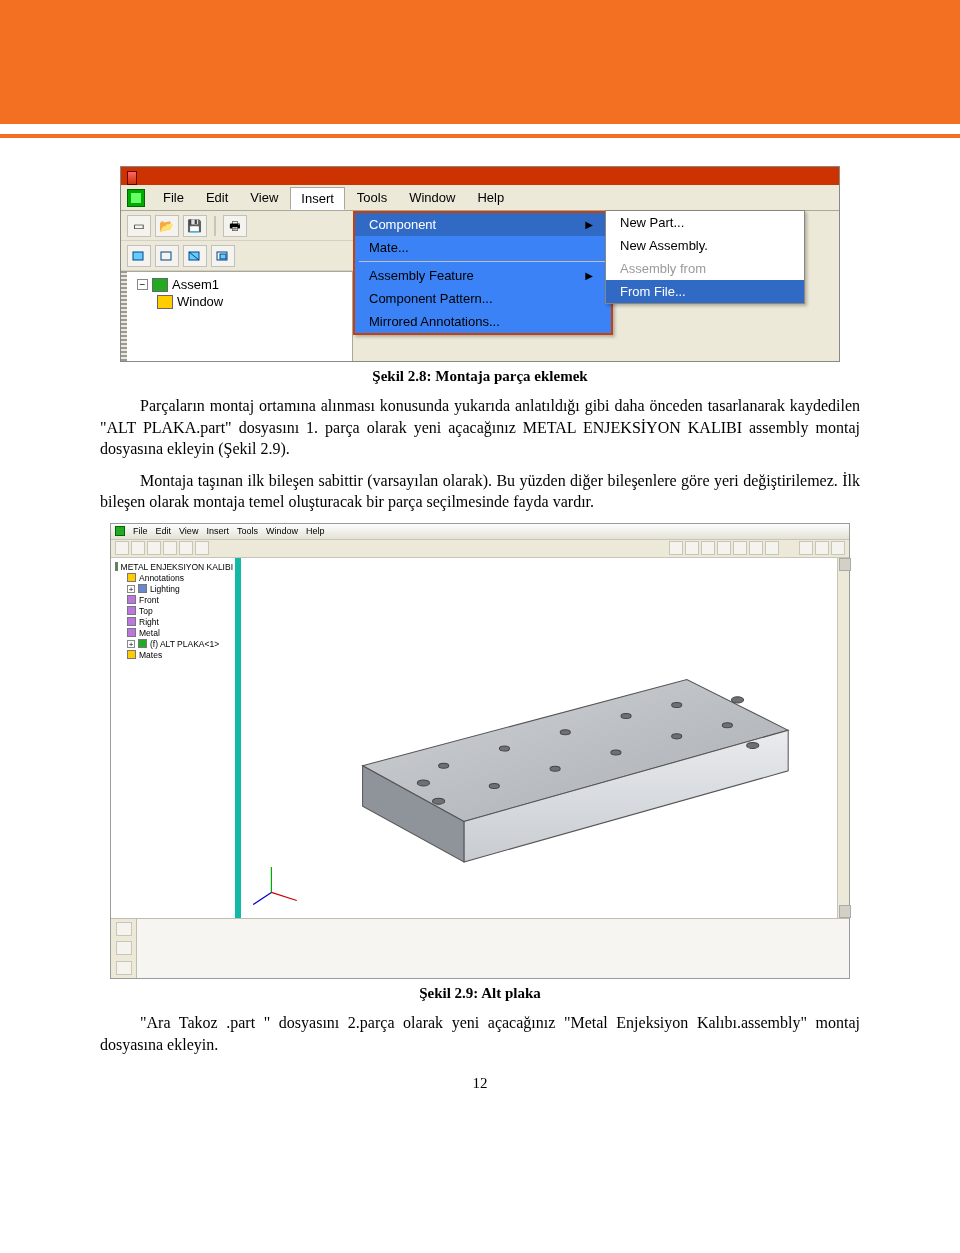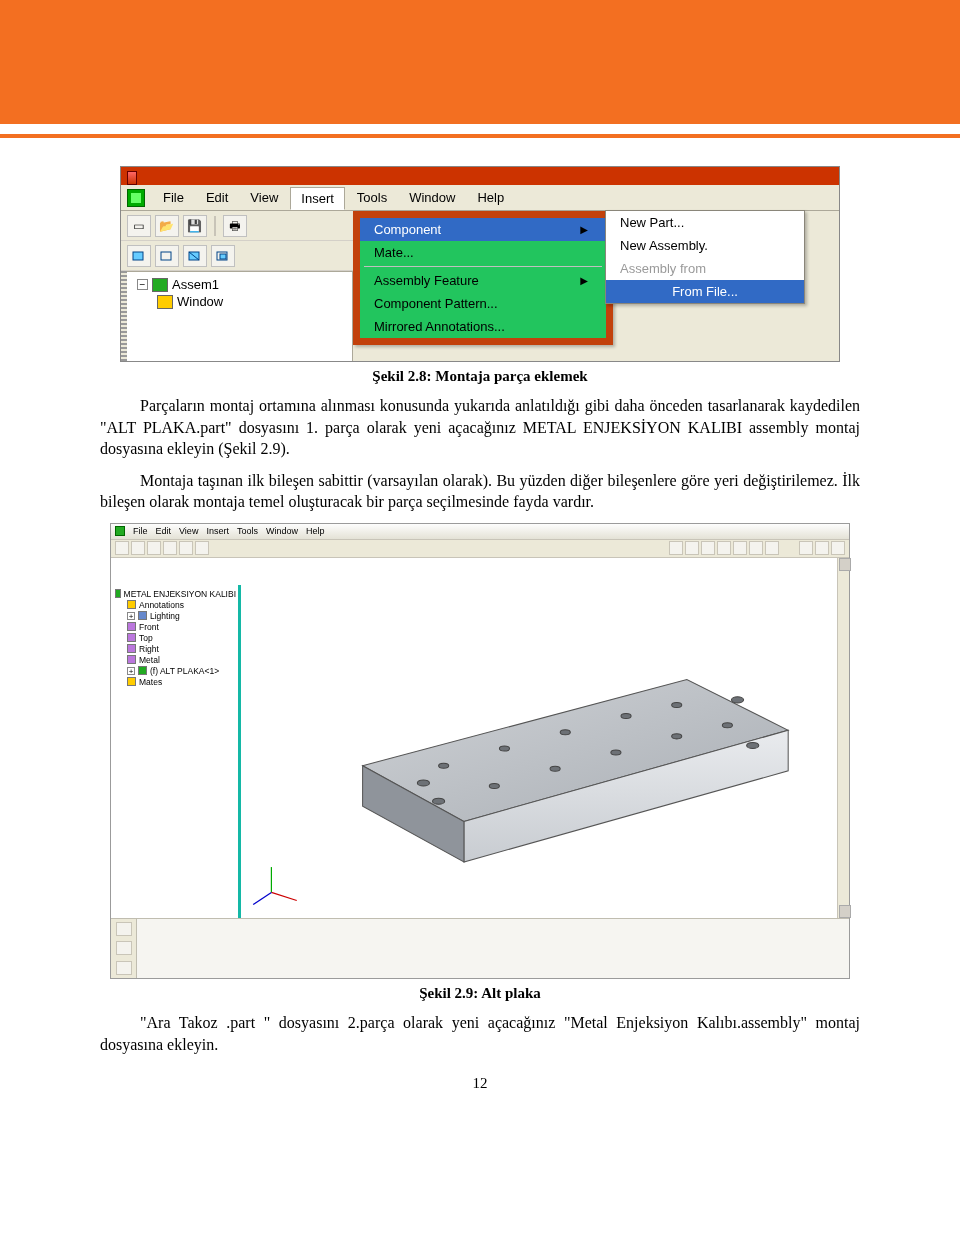"Component" .dropdown { background: #22c55e -> #3b82f6; border: 7px solid #c2410c -> 2px solid #c2410c }
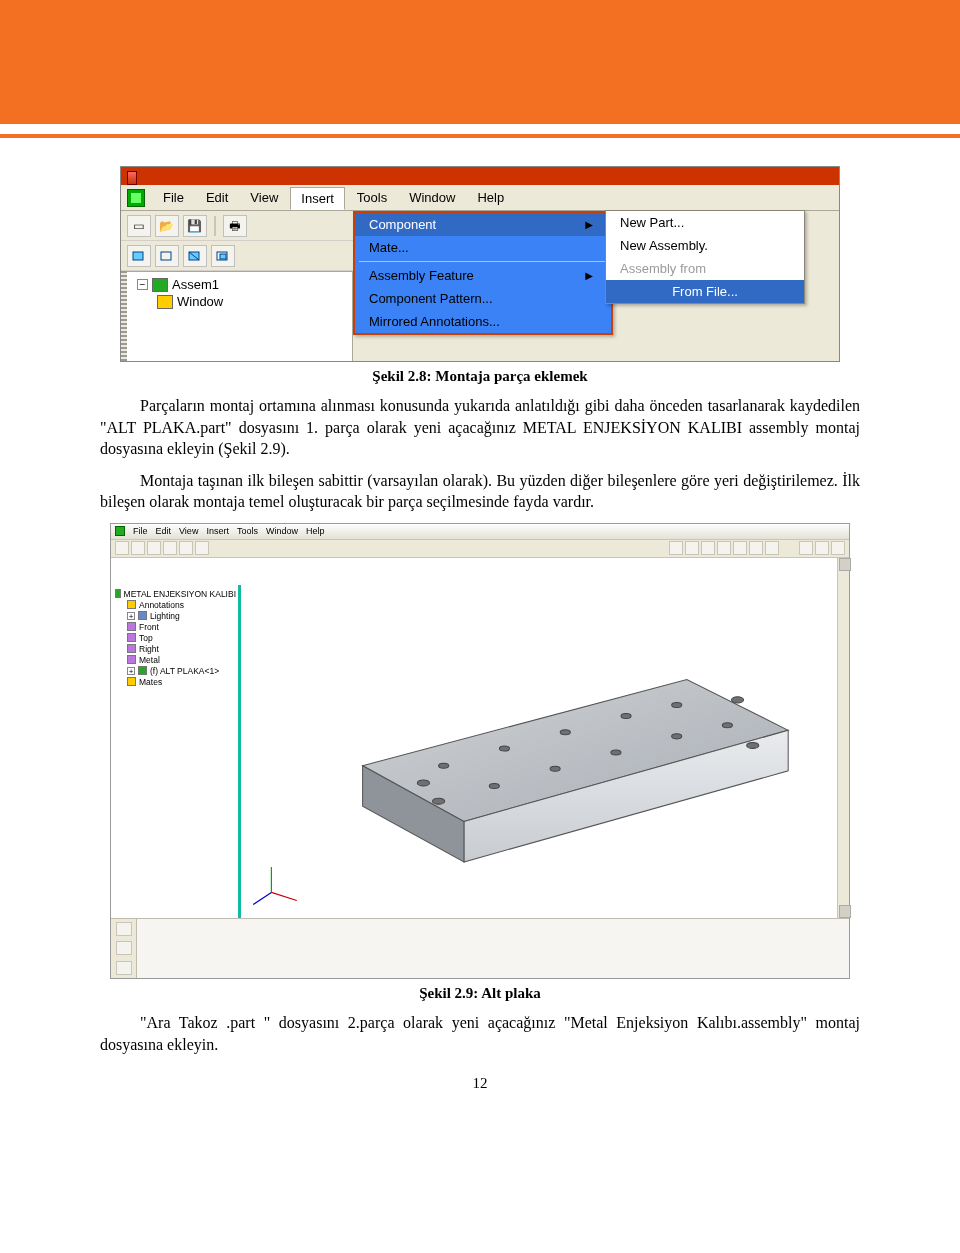"From File..." .sub-item.hover { text-align: center -> none }
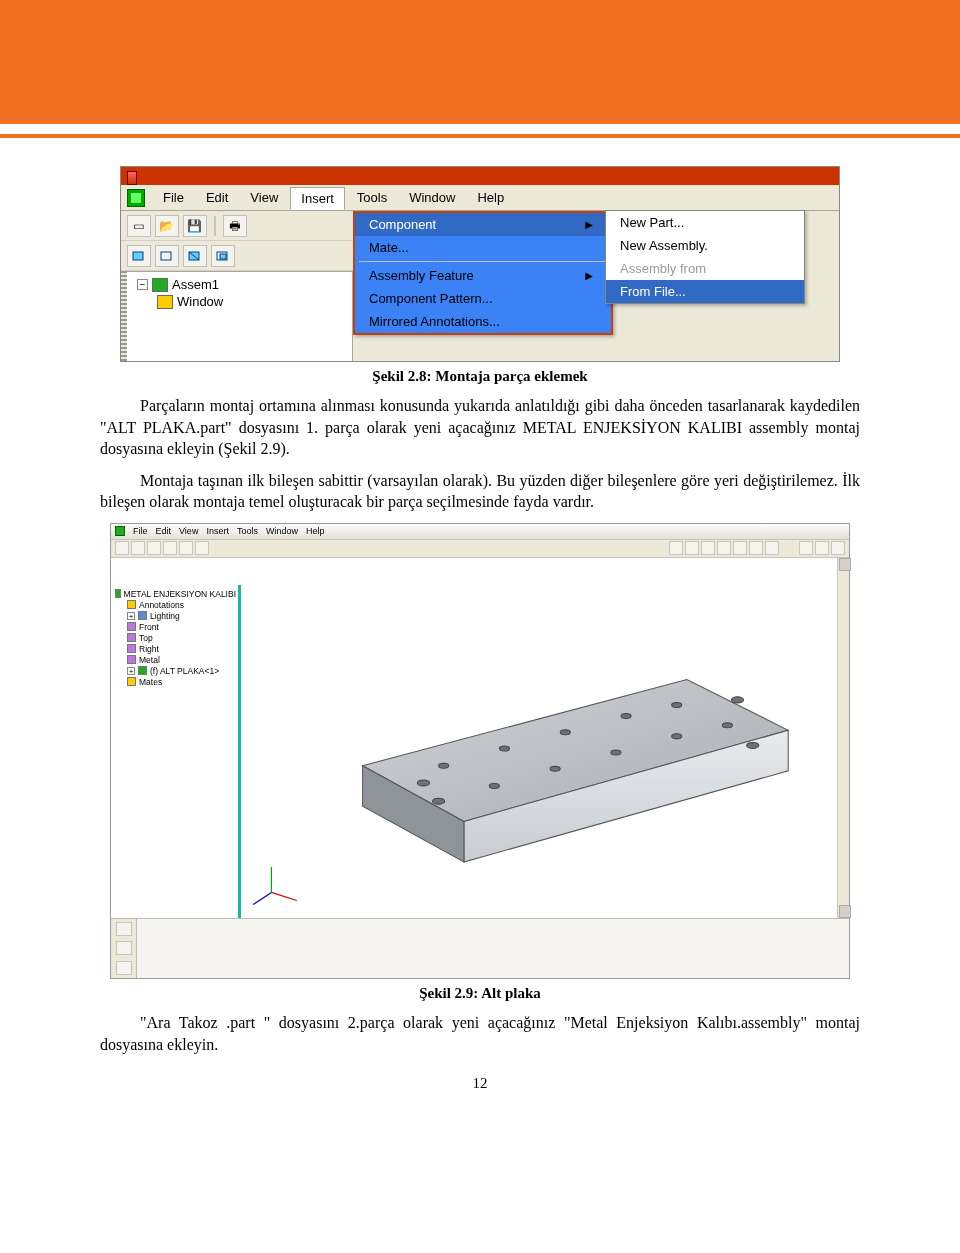"METAL ENJEKSIYON KALIBI" .app2-tree { border-right: 3px solid #14b8a6 -> 6px solid #14b8a6; margin-top: 27px -> none }
